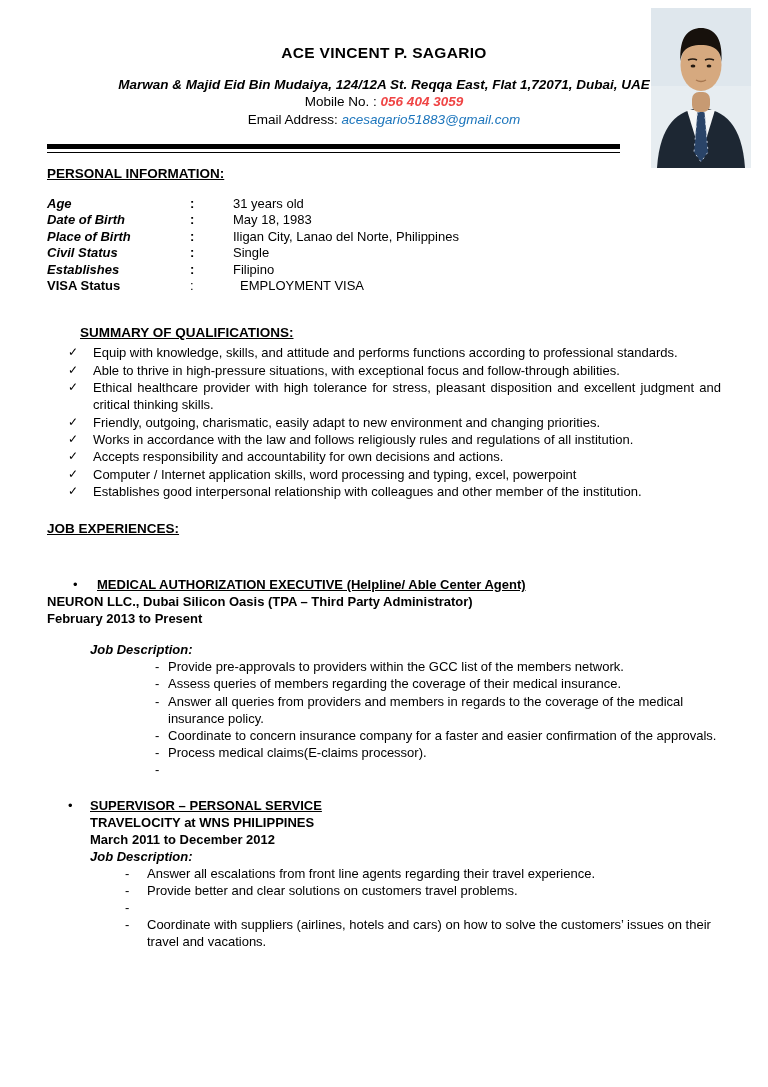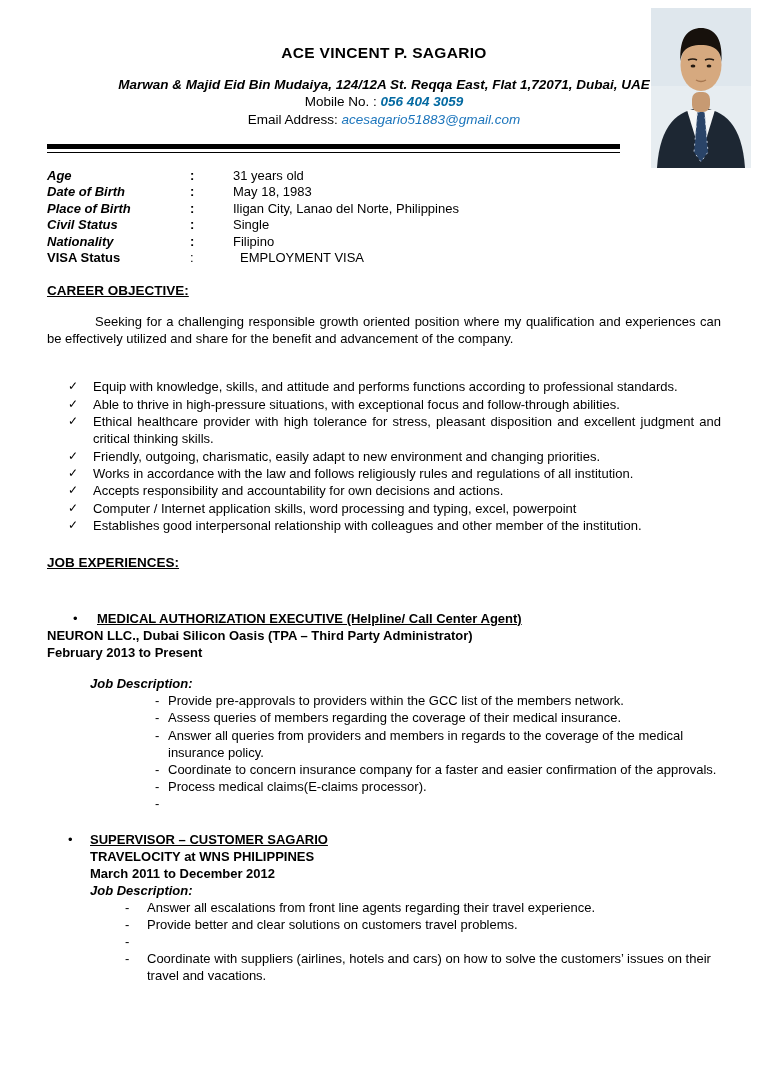"056 404 3059" .blue { color: #0369a1 -> #ef4444 }
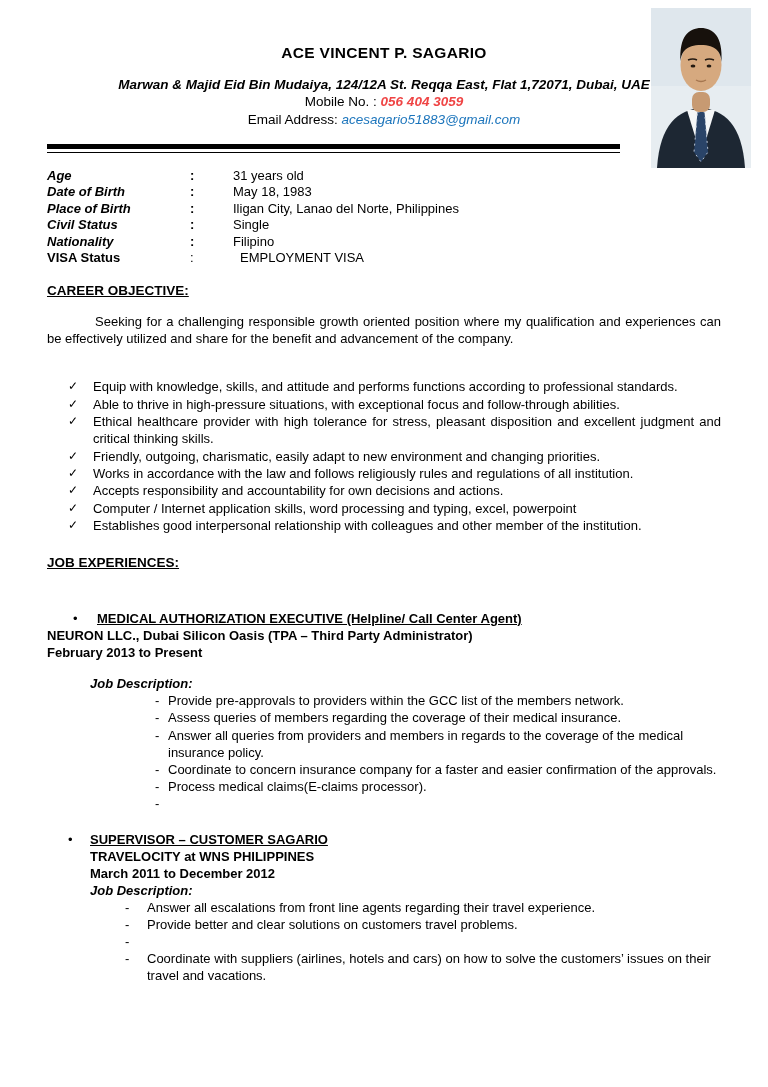"PERSONAL INFORMATION:" div.heading { html: none -> <div>PERSONAL INFORMATION:</div> }
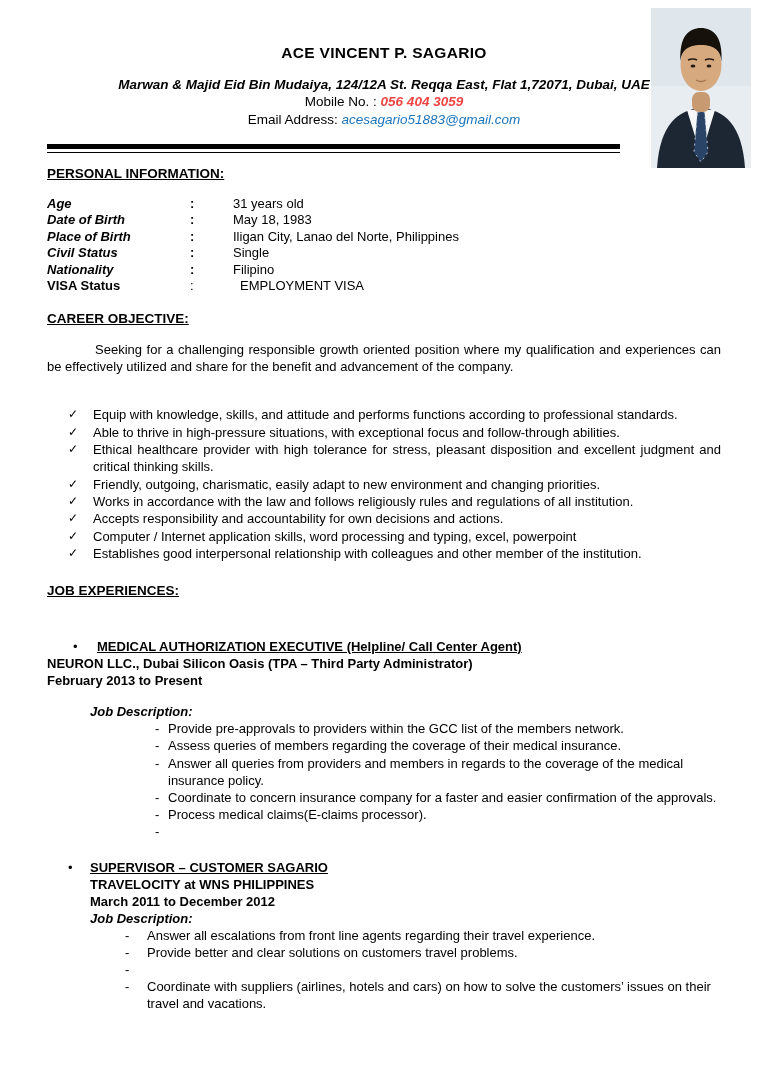"Nationality" span.pi-label { text: Nationality -> Establishes }
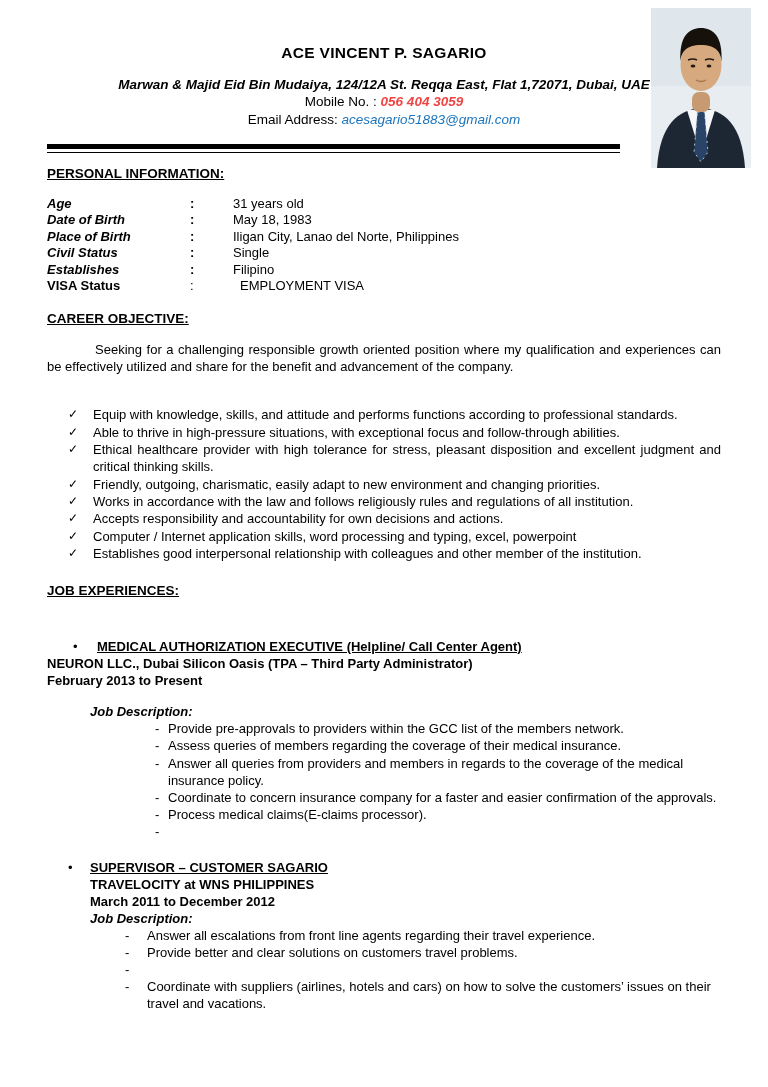"CAREER OBJECTIVE:" div.section { html: <div> <div>CAREER OBJECTIVE:</div> <div>Seeking for a challenging responsible growth oriented position where my qualification and experiences can be effectively utilized and share for the benefit and advancement of the company.</div> </div> -> none }
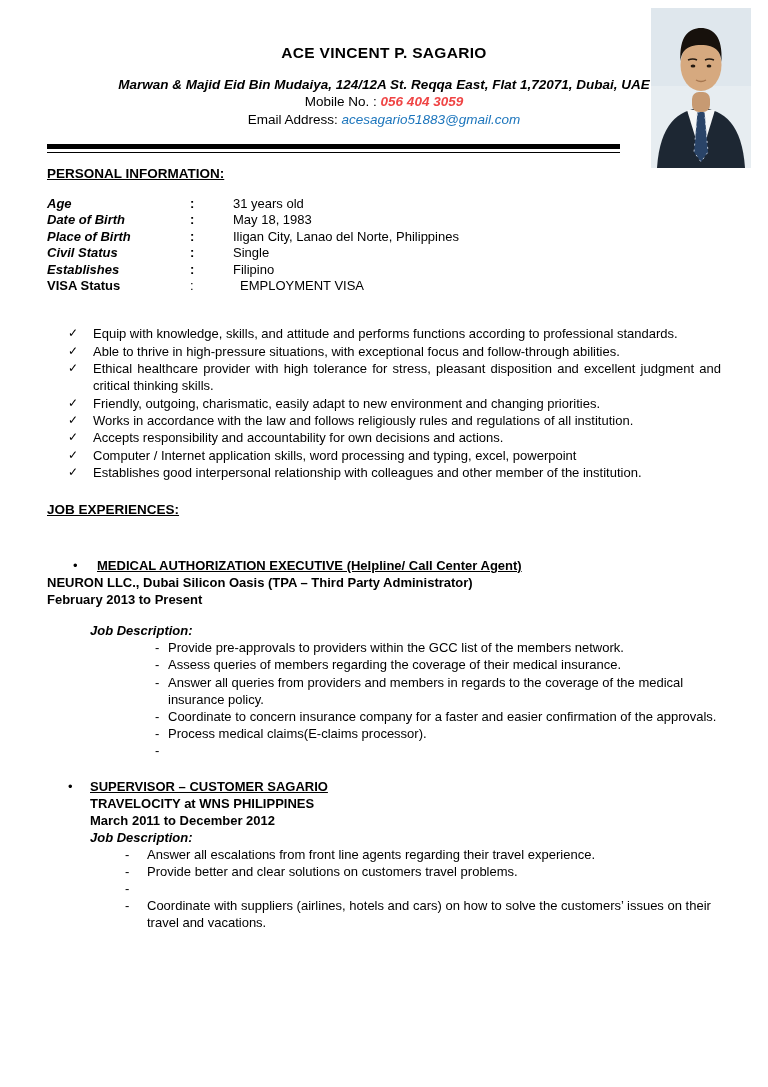"SUMMARY OF QUALIFICATIONS:" div.heading { html: none -> <div>SUMMARY OF QUALIFICATIONS:</div> }
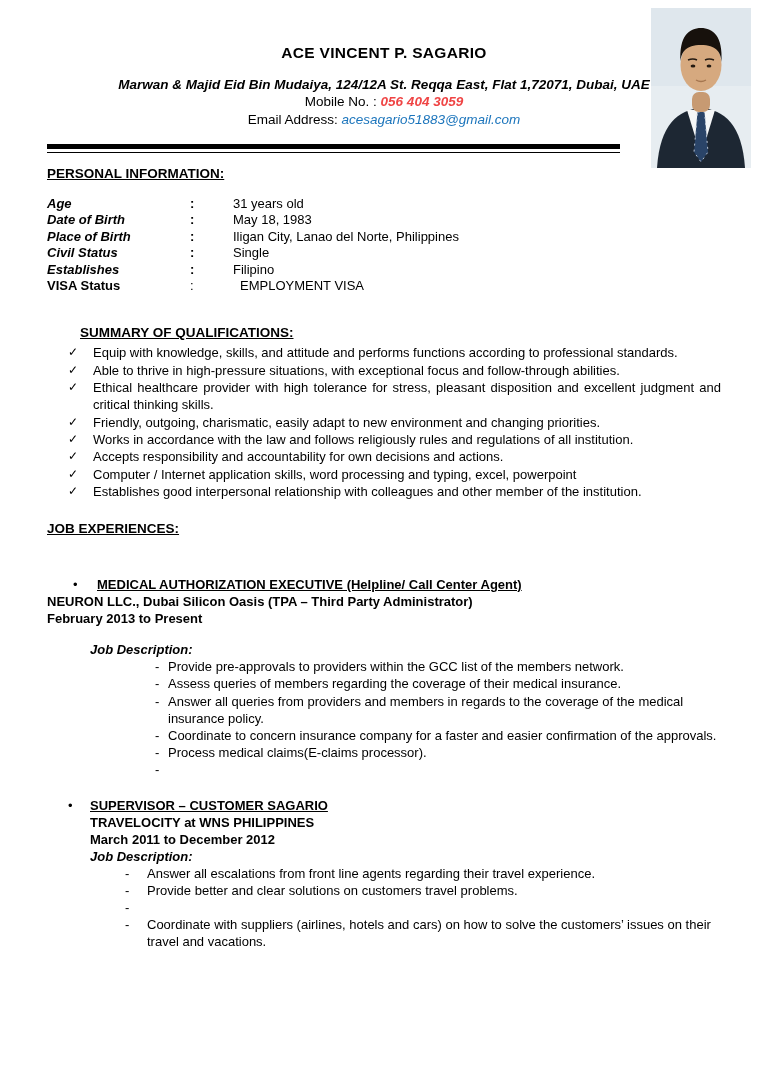"MEDICAL AUTHORIZATION EXECUTIVE" span.job-title { text: Call -> Able }
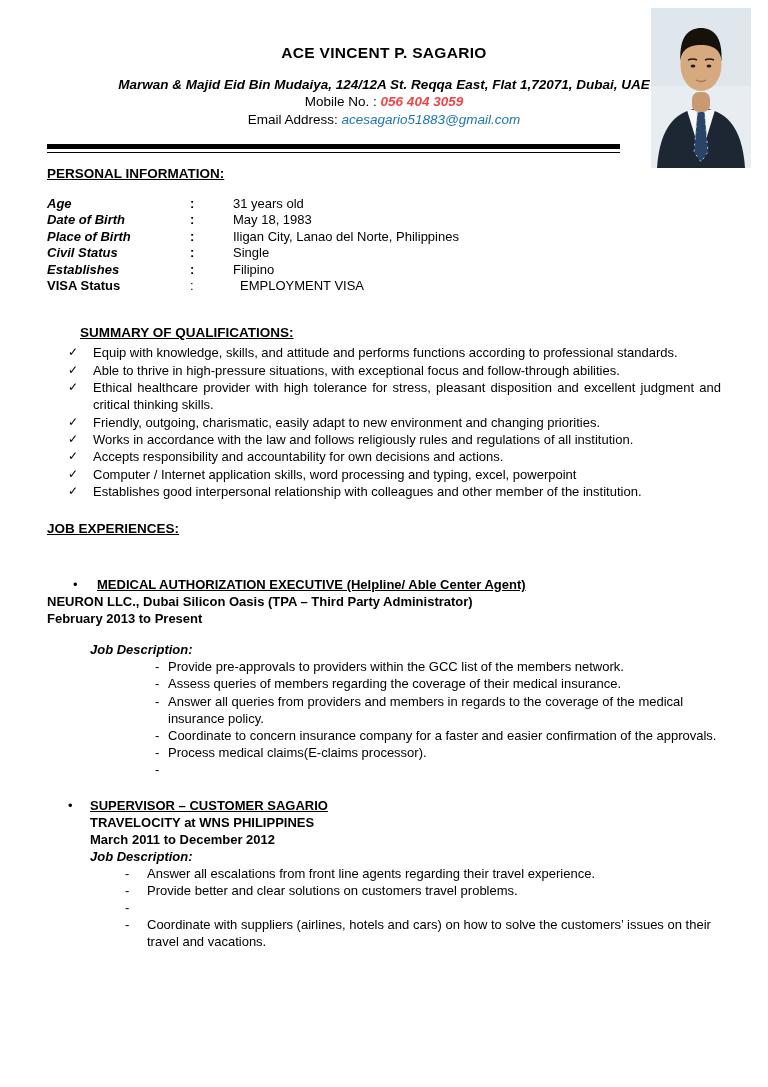"SUPERVISOR – CUSTOMER SAGARIO" span.job-title { text: CUSTOMER SAGARIO -> PERSONAL SERVICE }
